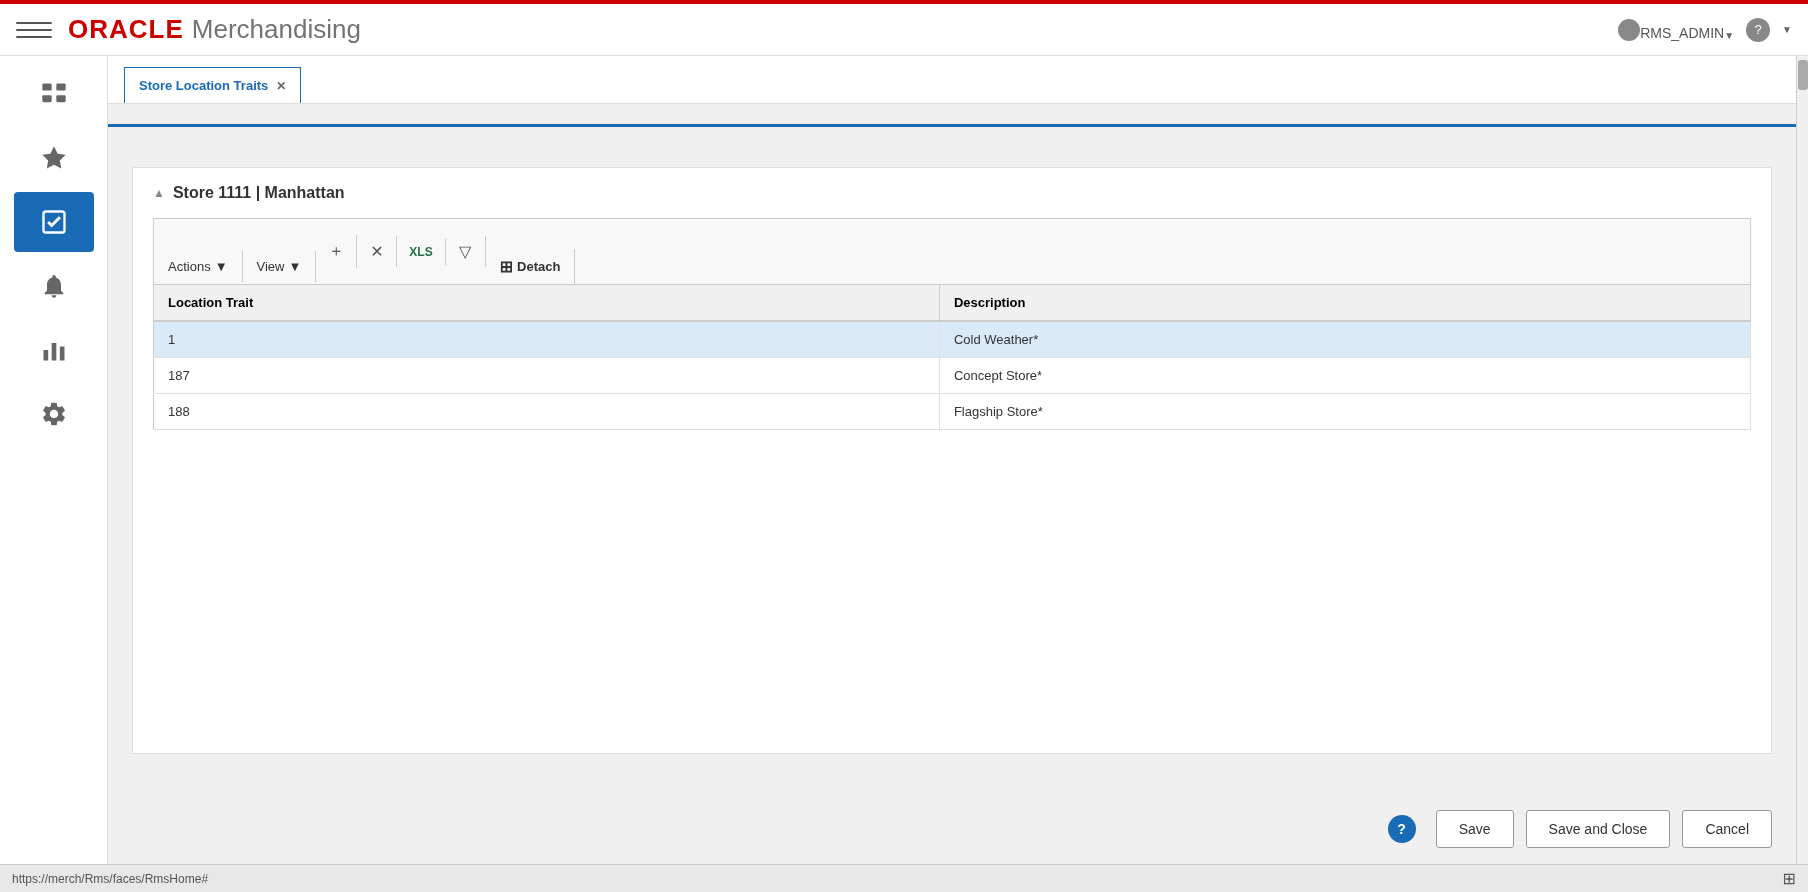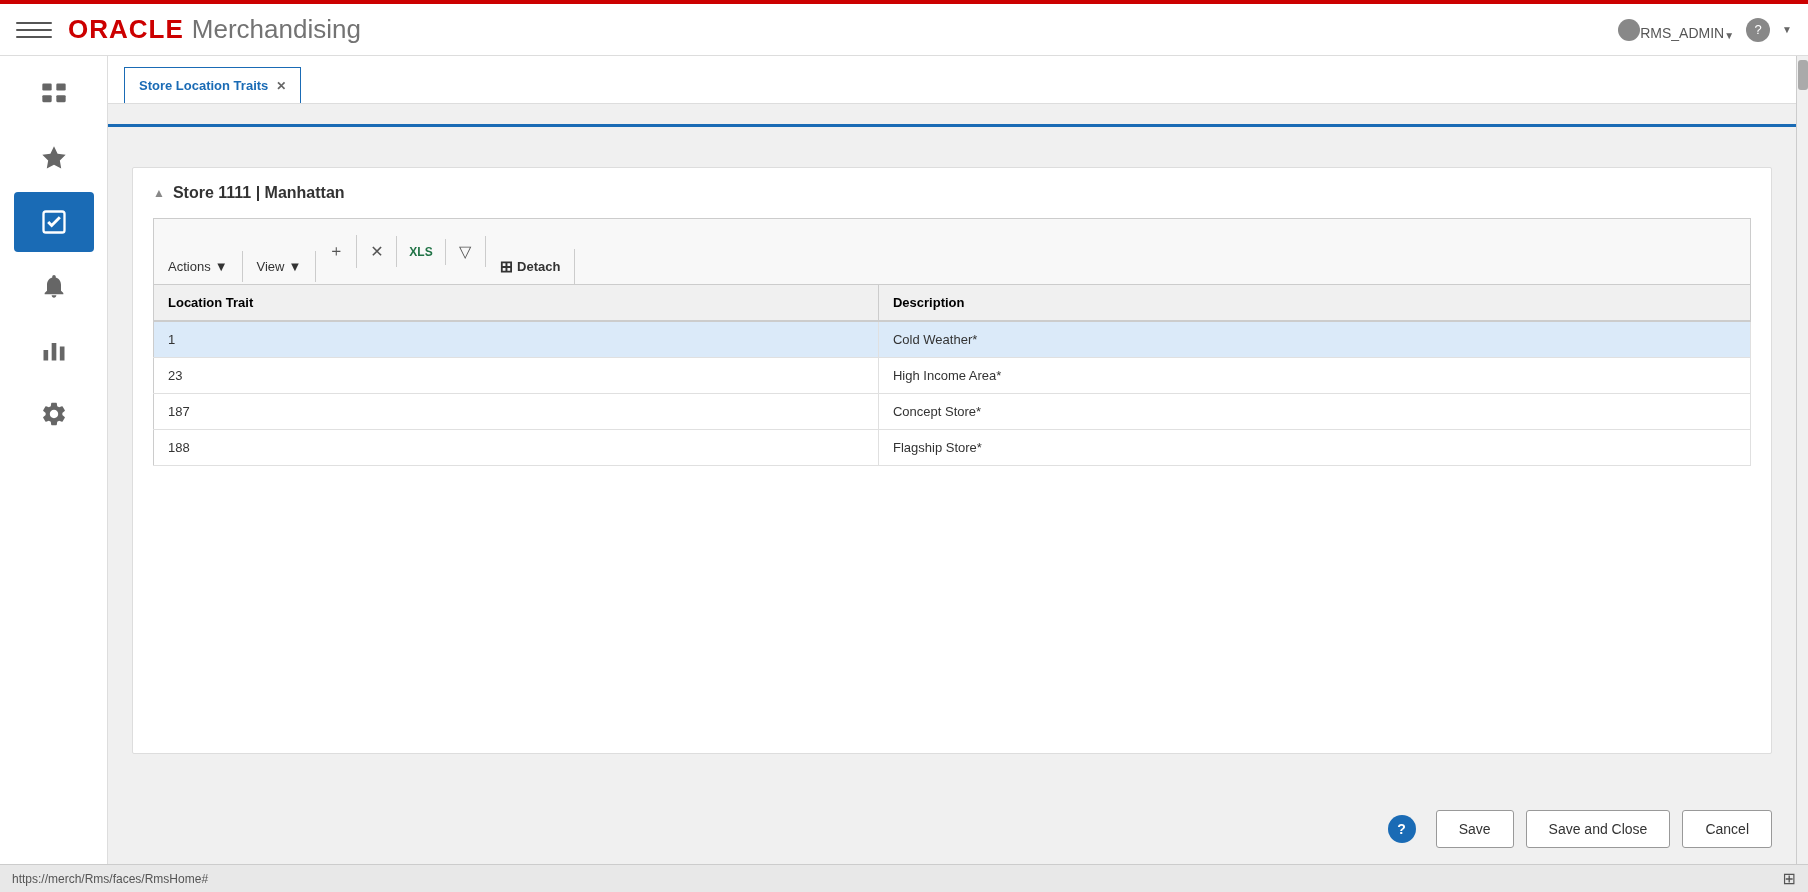"23" tr { html: <tr> <td>23</td> <td>High Income Area*</td> </tr> -> none }
